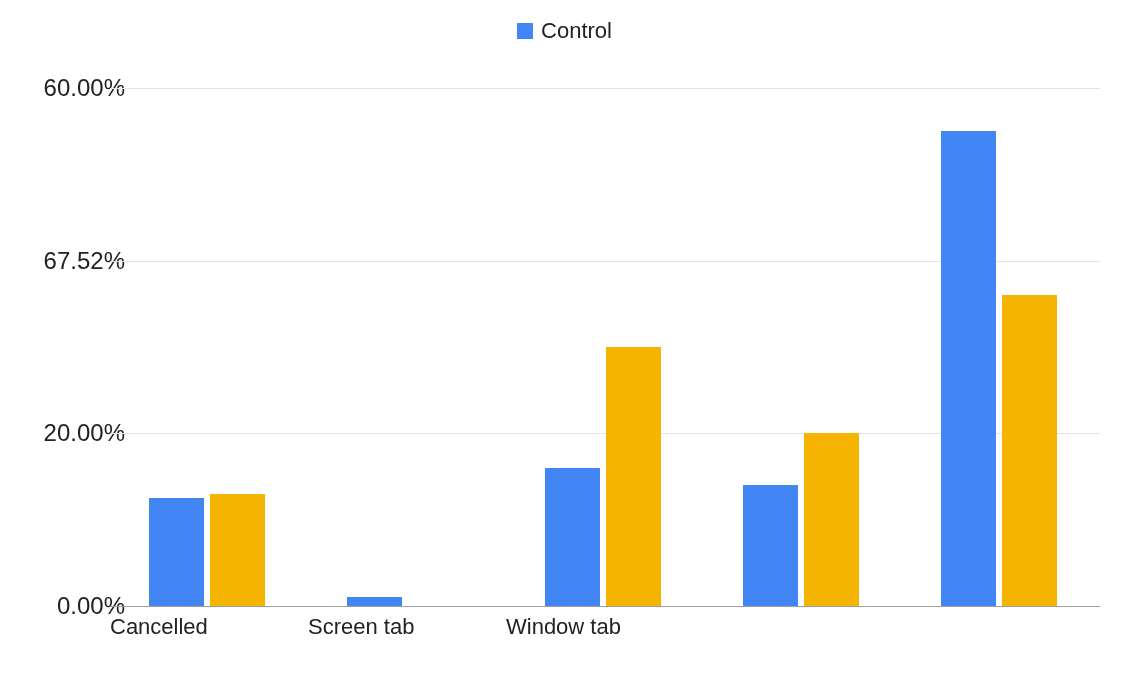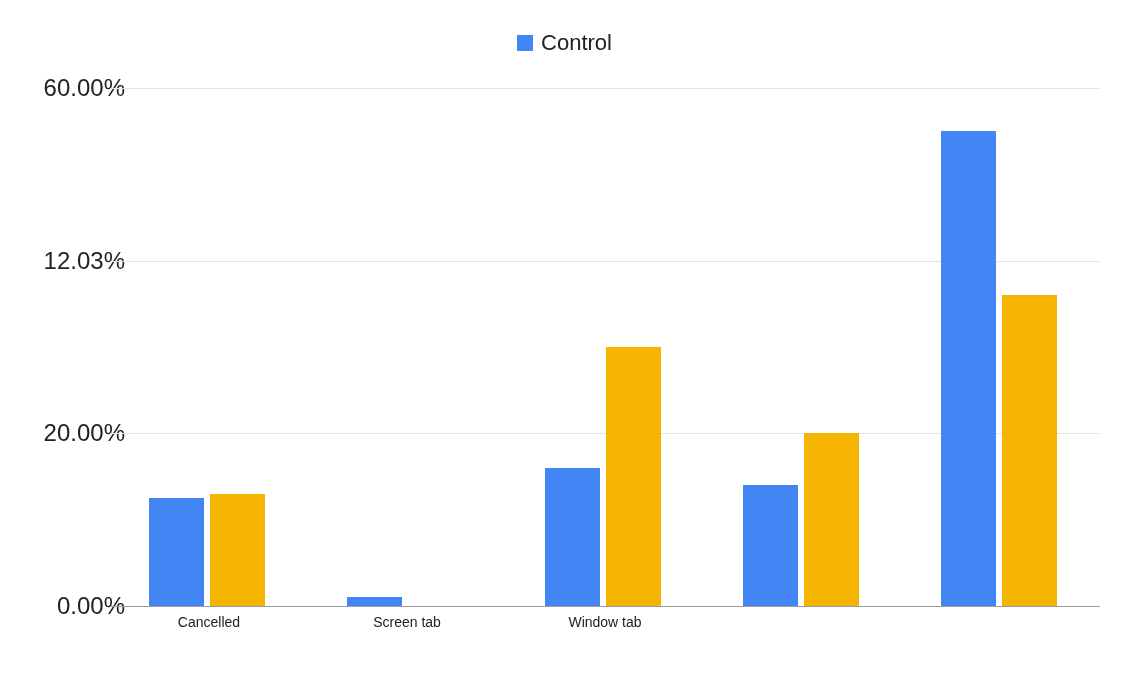"Control" .legend-item { margin: 12px 10px -> 0 10px }
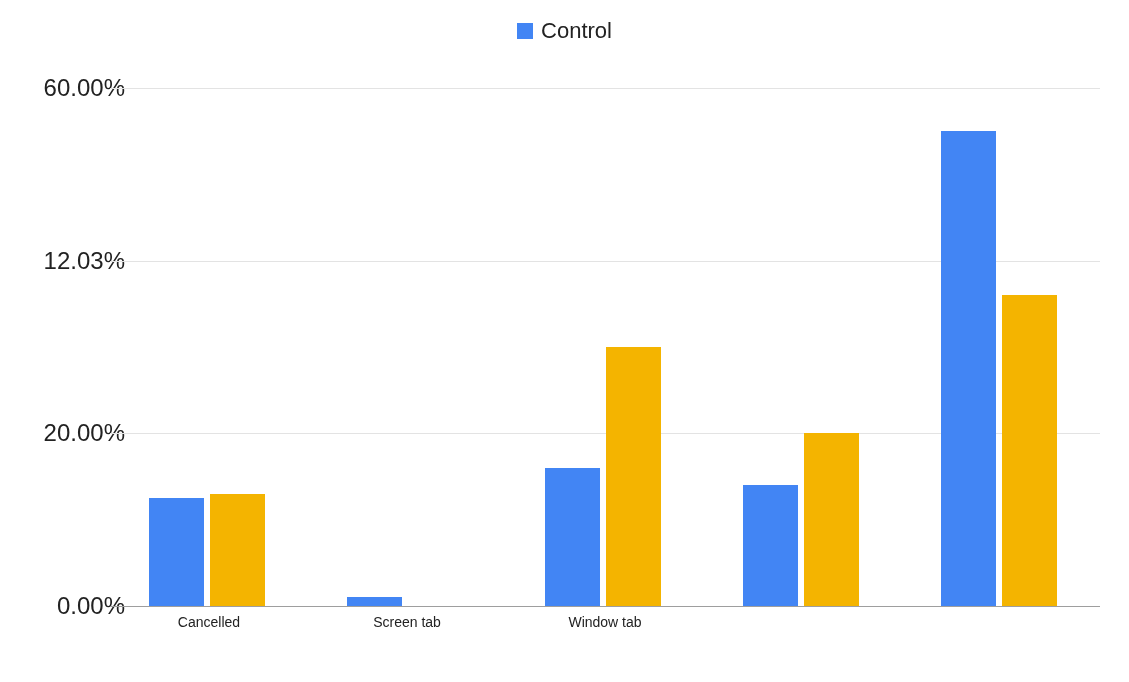"12.03%" div.ylabel { text: 12.03% -> 67.52% }
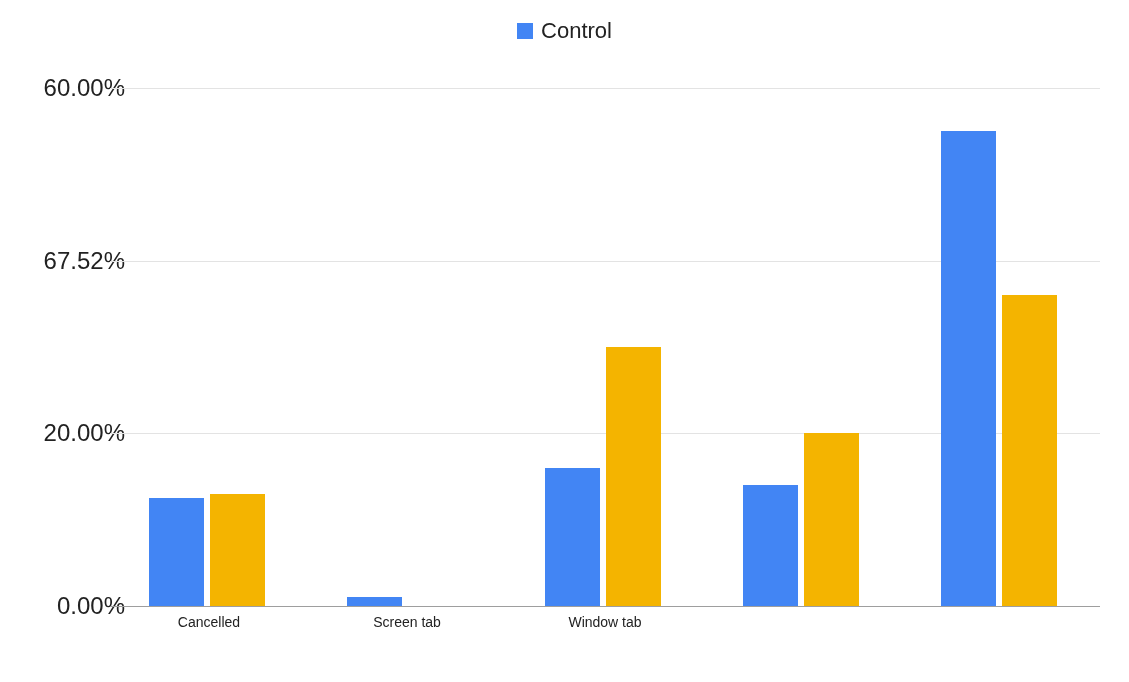"Cancelled" .xlabel { font-size: 14px -> 22px; text-align: center -> none }
